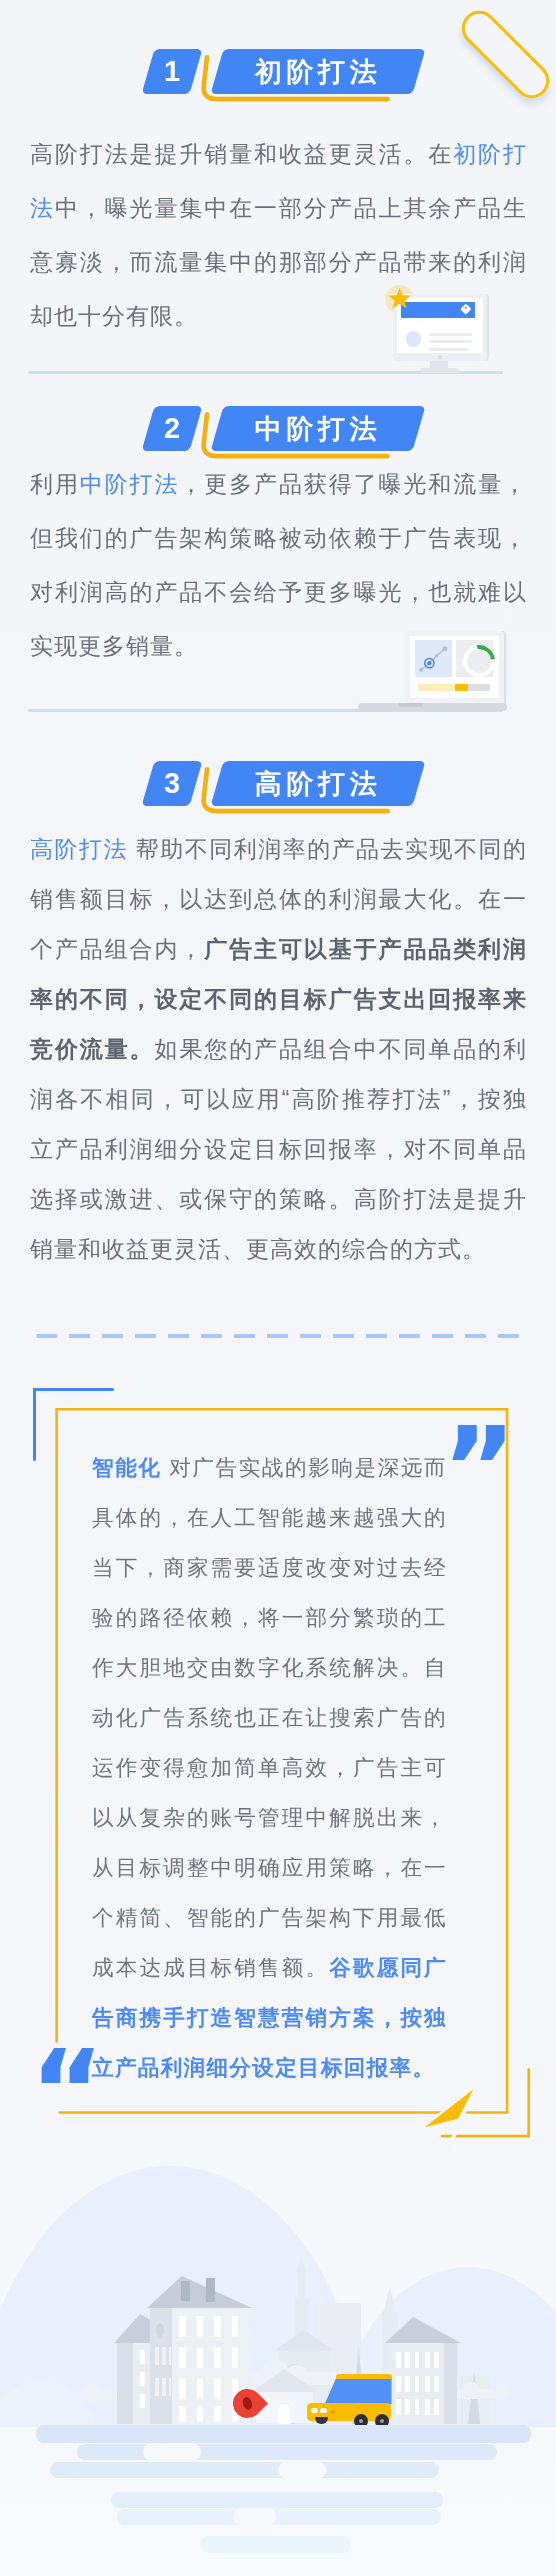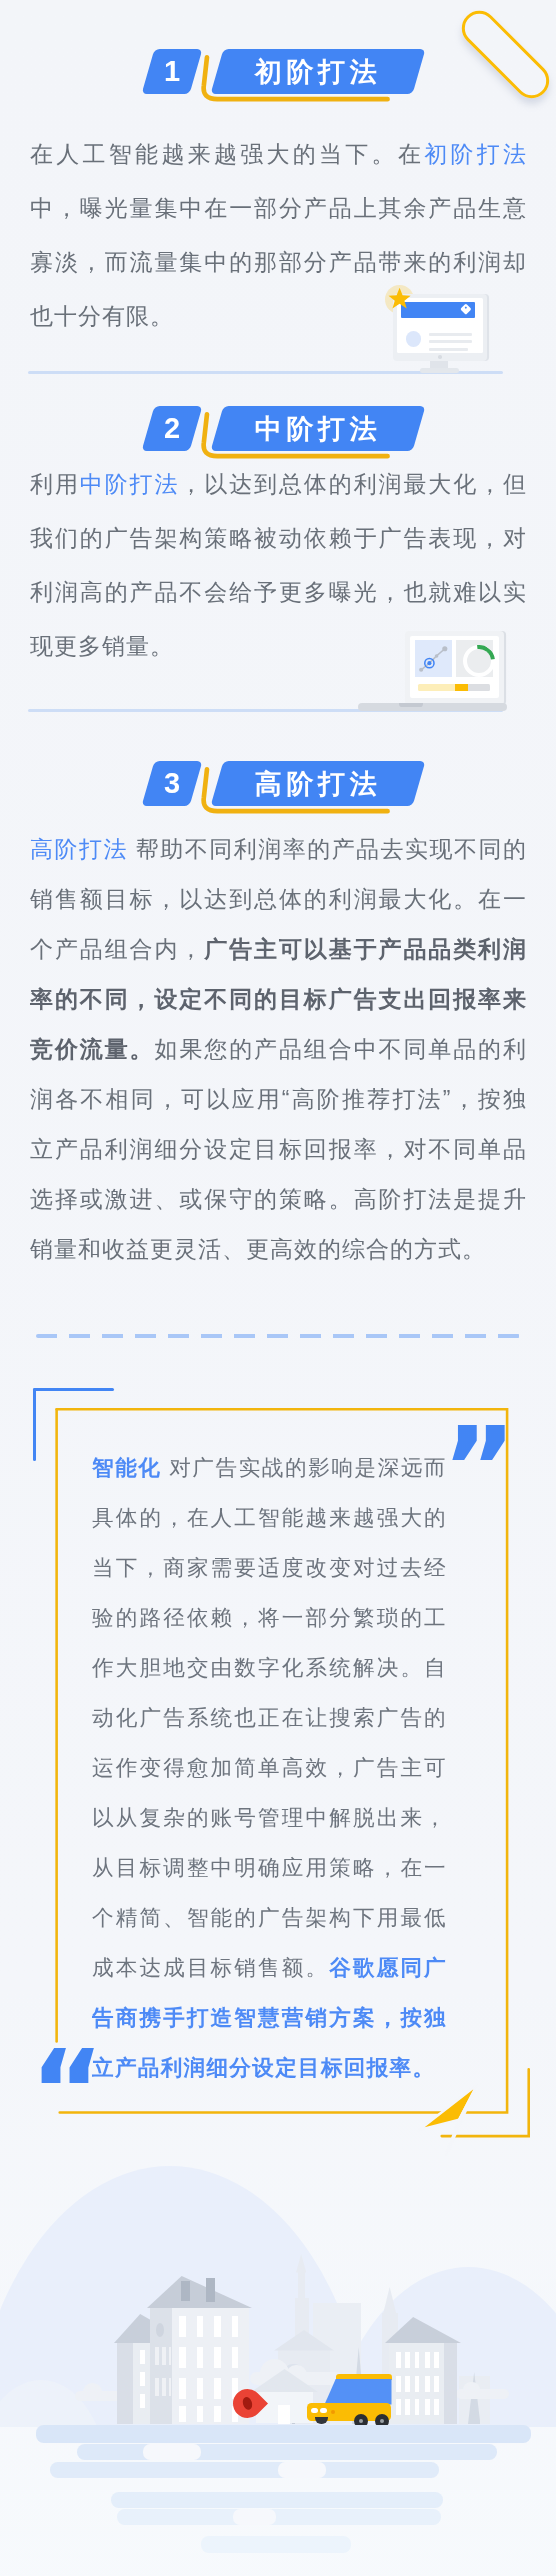"在人工智能越来越强大的当下。在" span { text: 在人工智能越来越强大的当下 -> 高阶打法是提升销量和收益更灵活 }
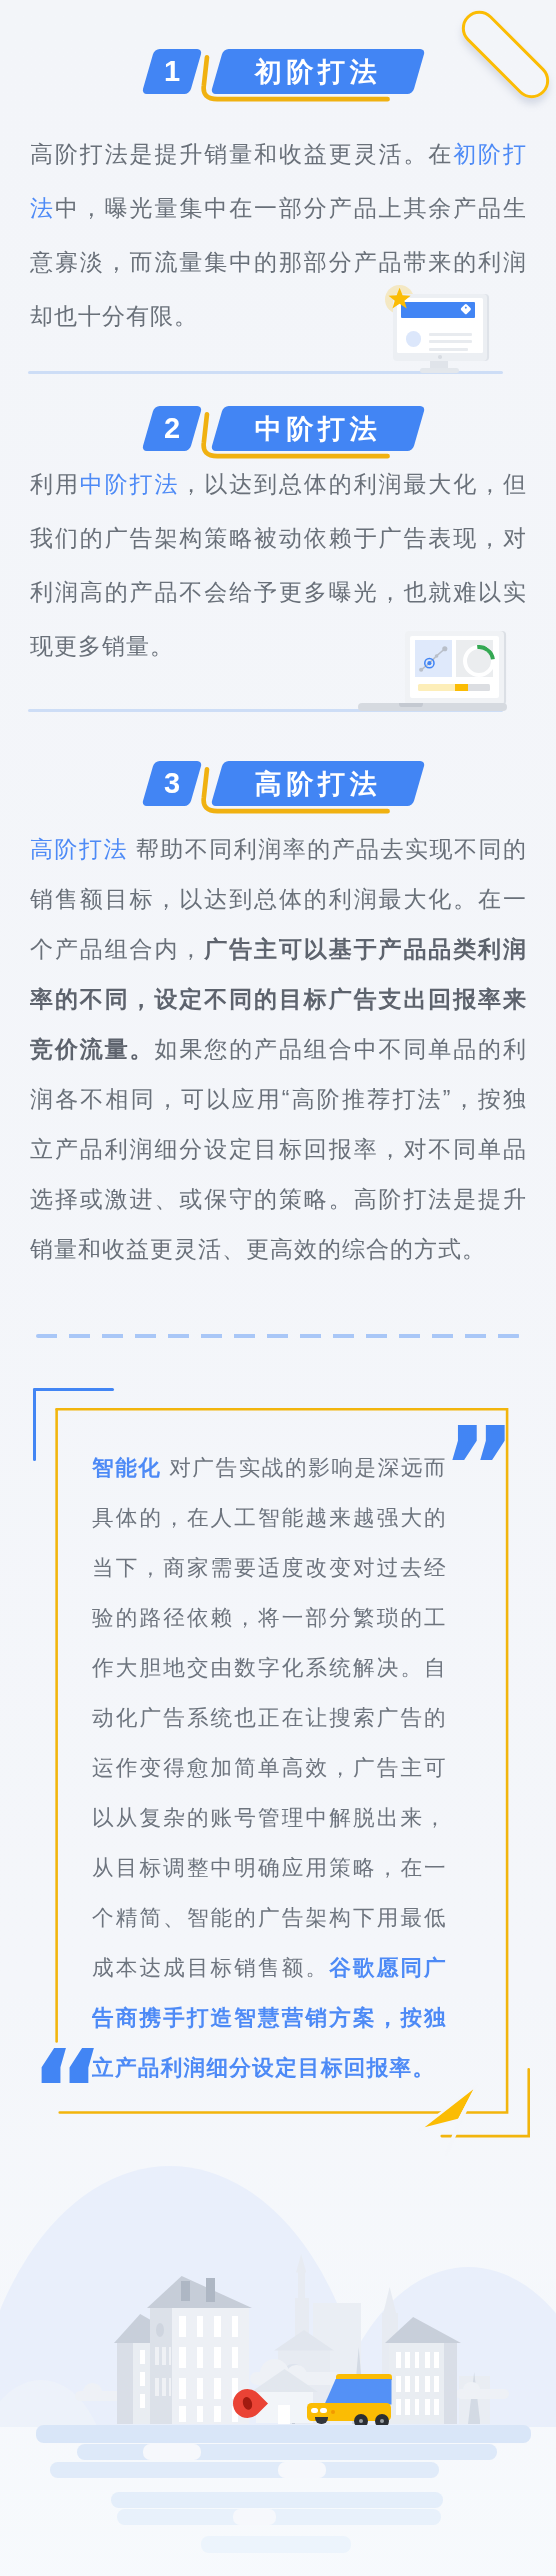"，以达到总体的利润最大化，但我们的广告架构策略被动依赖于广告表现，对利润高的产品" span { text: 以达到总体的利润最大化 -> 更多产品获得了曝光和流量 }
